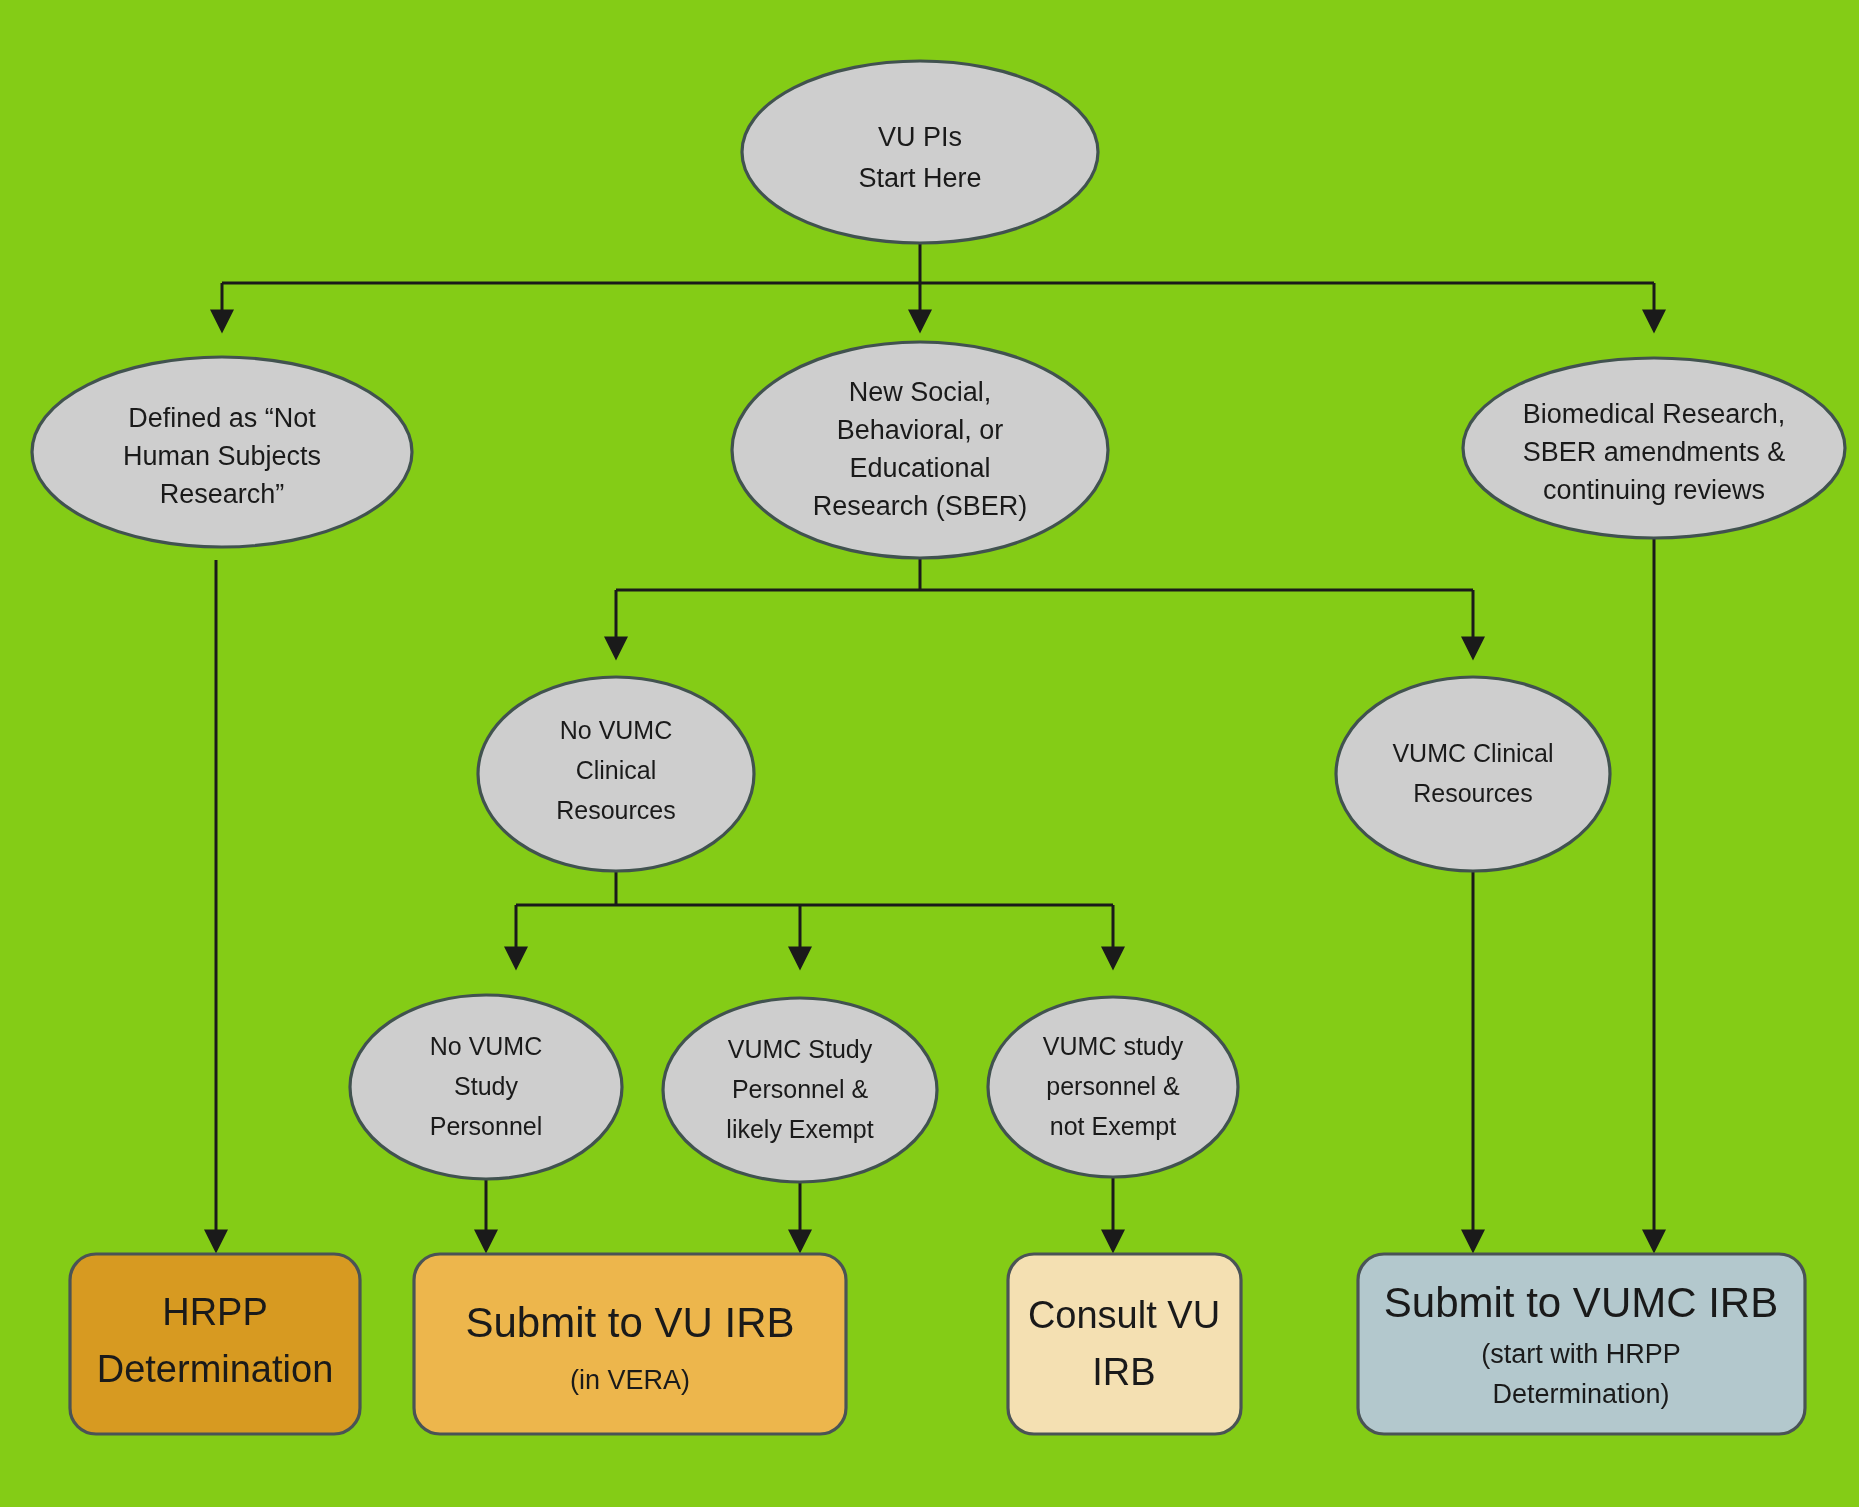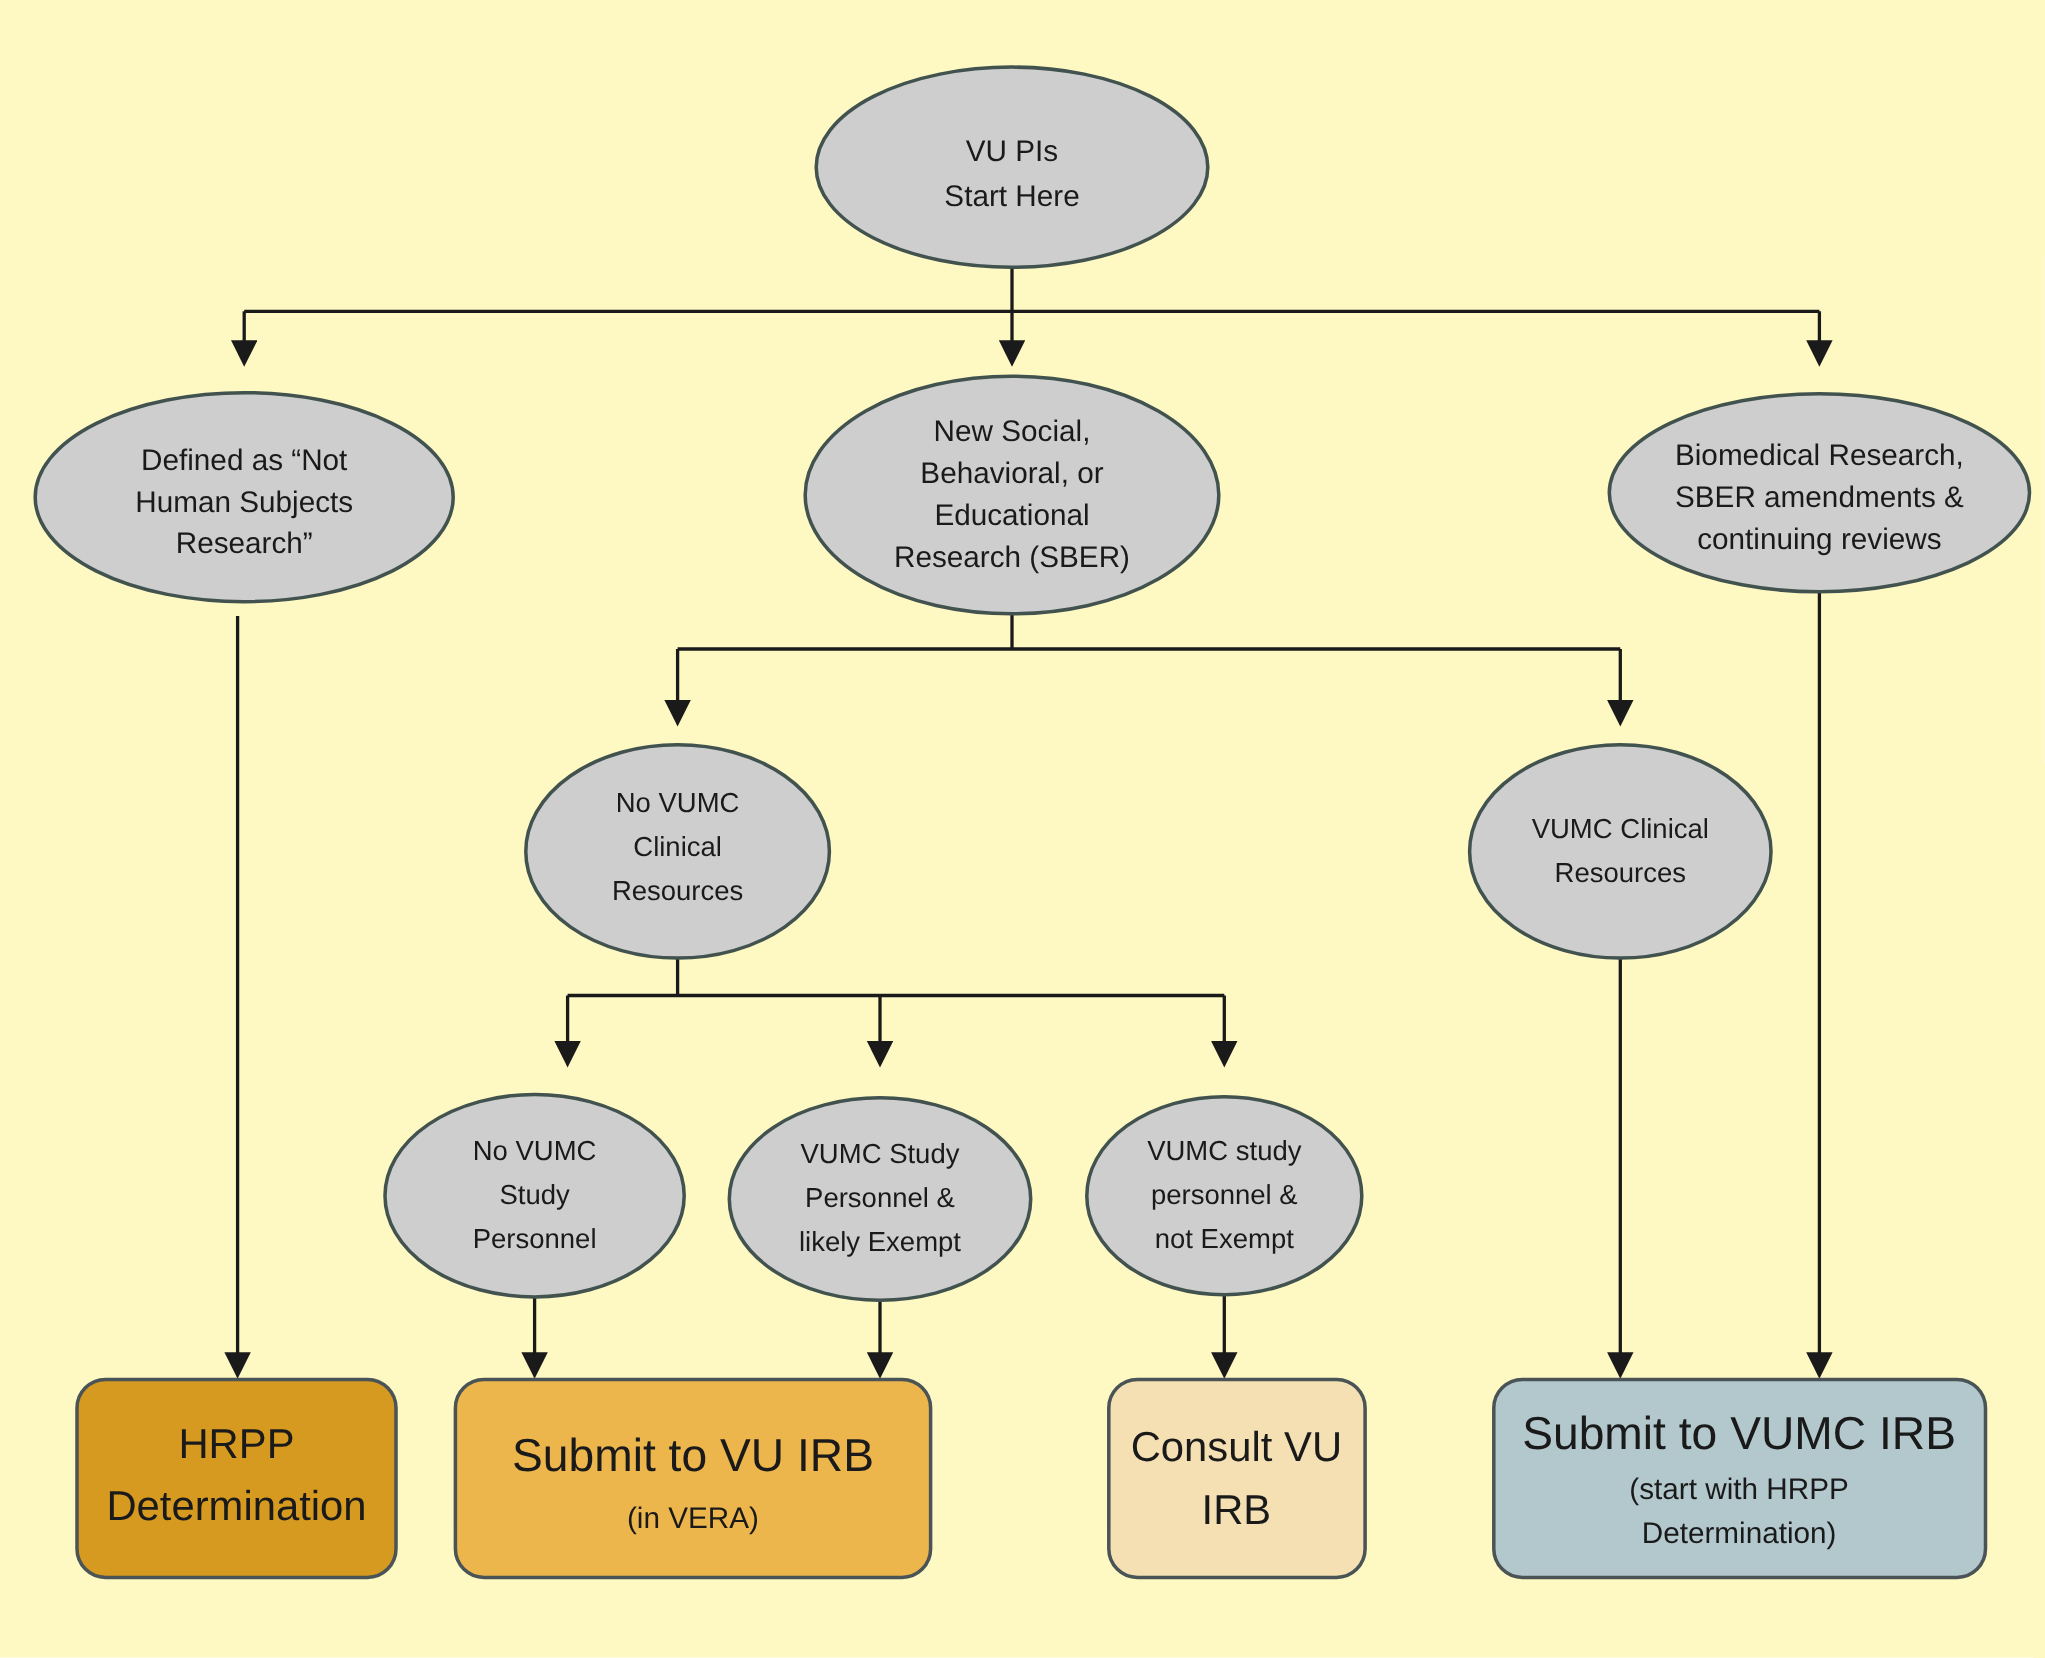"VU PIs" #flow-wrap { background: #fef9c3 -> #84cc16 }
